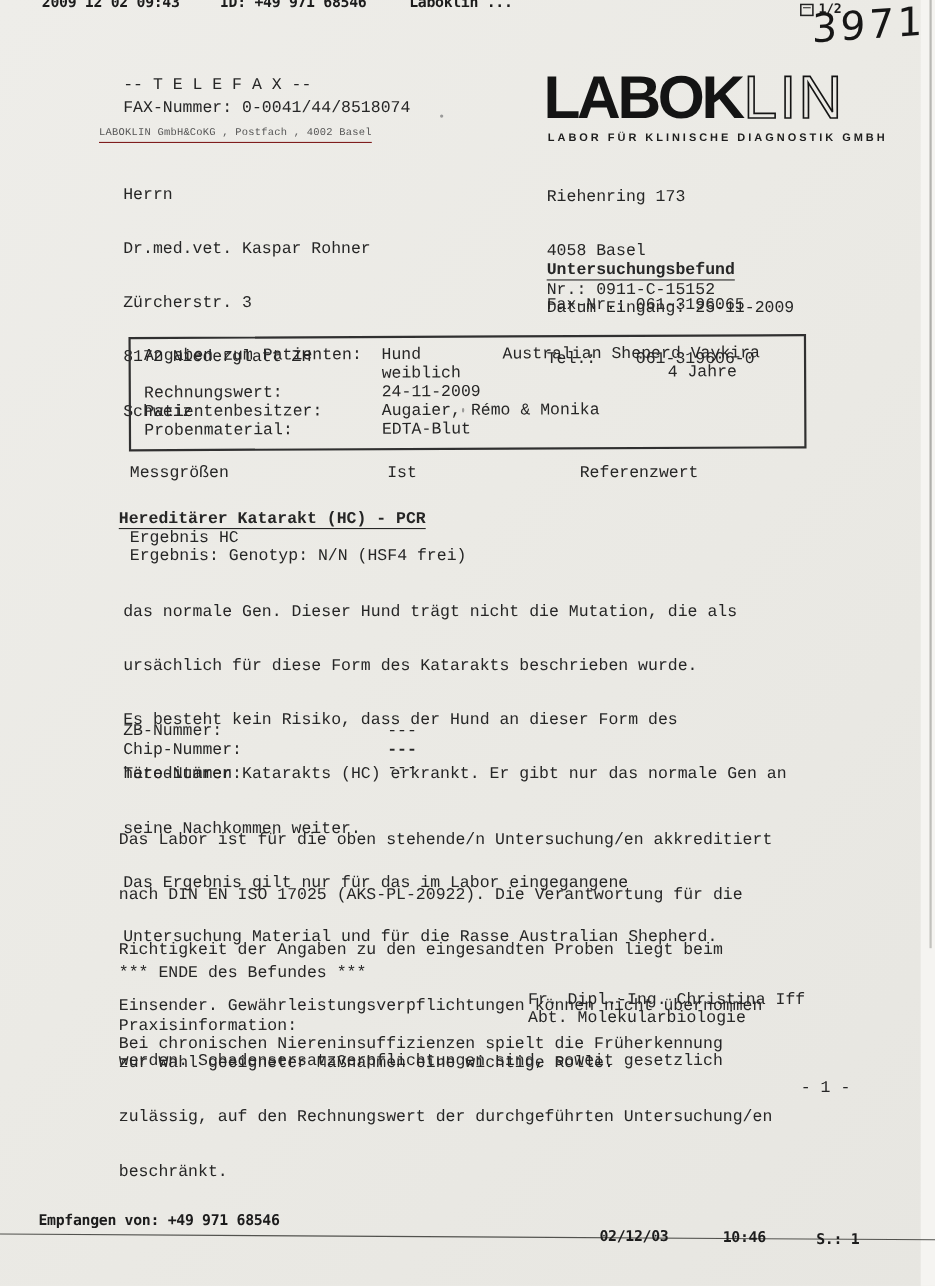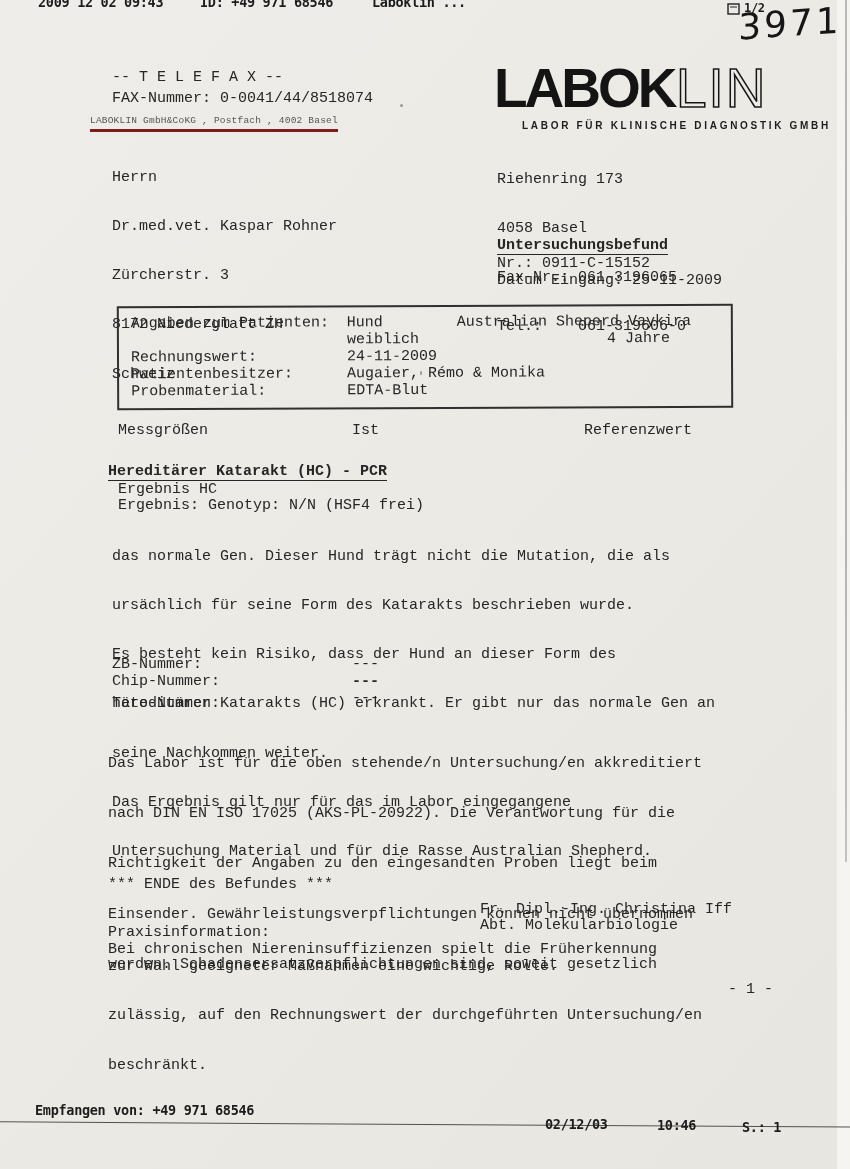"LABOKLIN GmbH&CoKG , Postfach ," .small { border-bottom: 3px solid #7f1d1d -> 1px solid #7f1d1d }
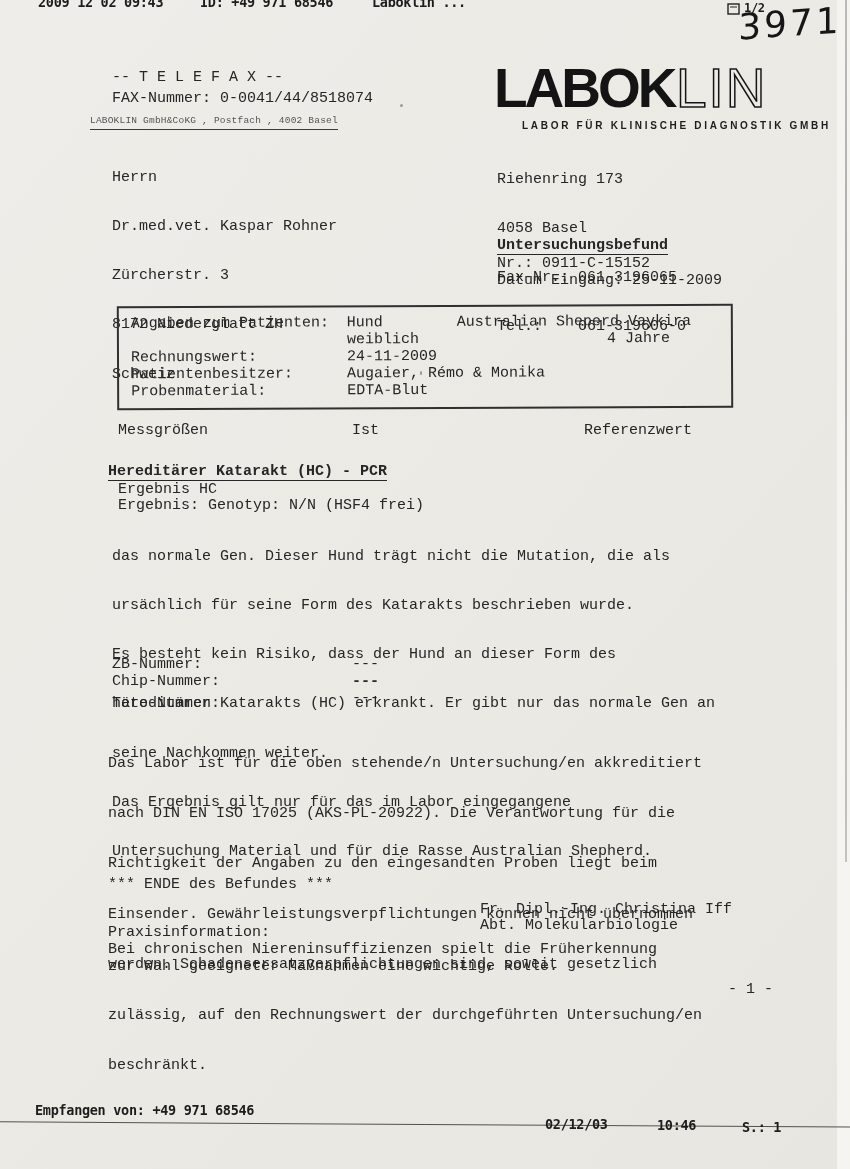"LABOR FÜR KLINISCHE DIAGNOSTIK GMBH" .logo-sub { margin-left: 24px -> none }
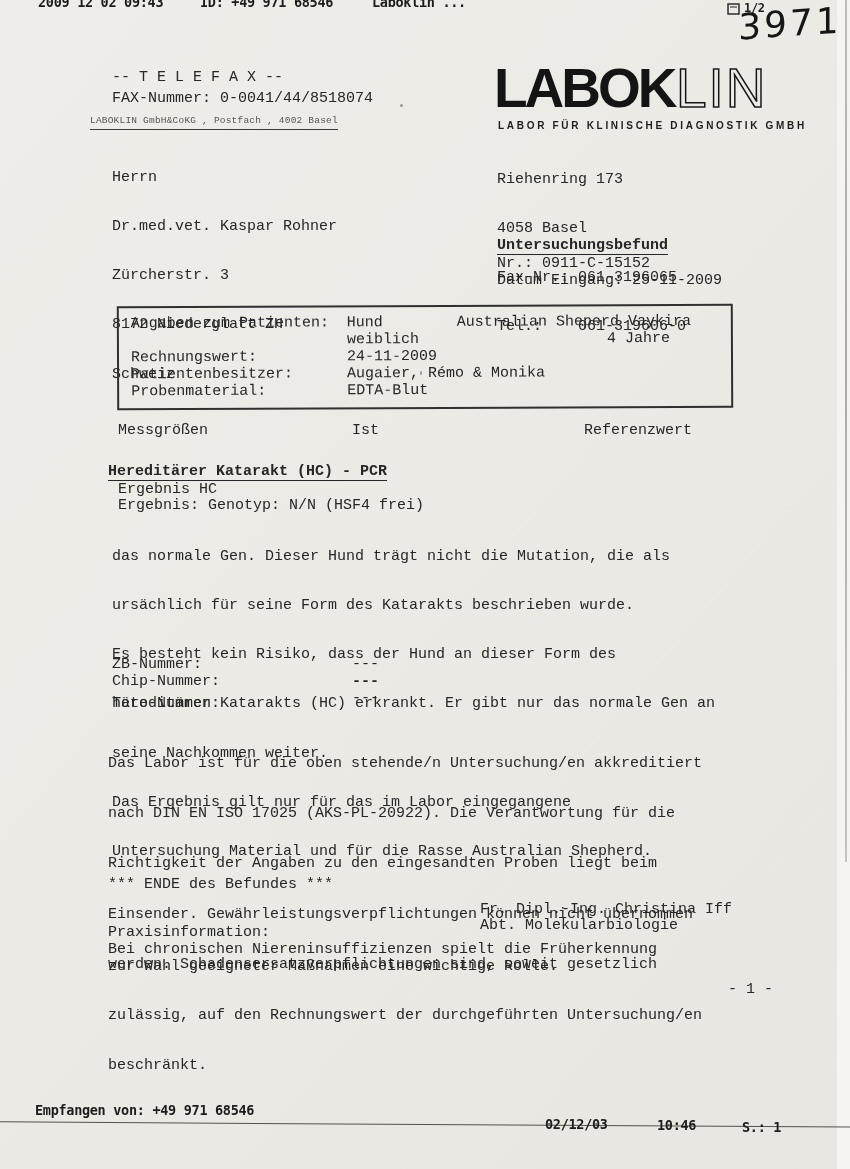"Referenzwert" div.t { left: 584px -> 527px }
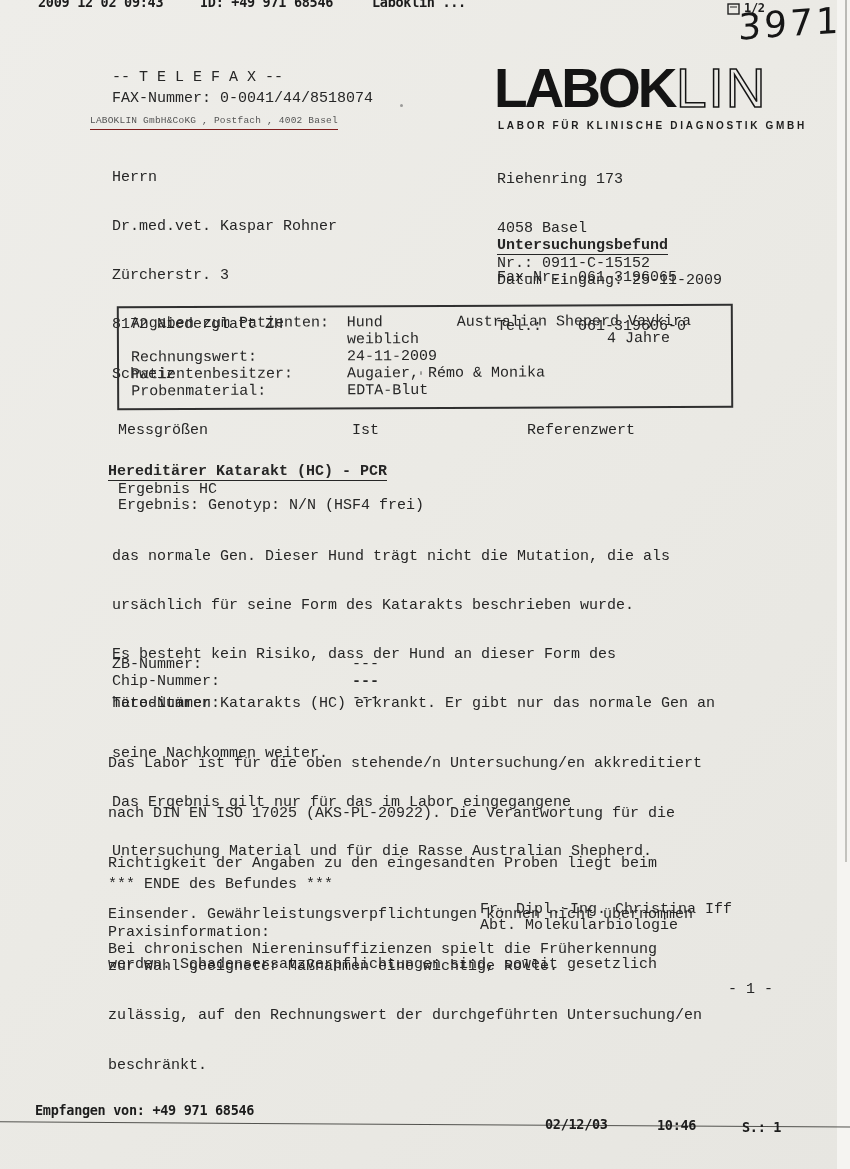"ursächlich für seine Form des" div { text: seine -> diese }
